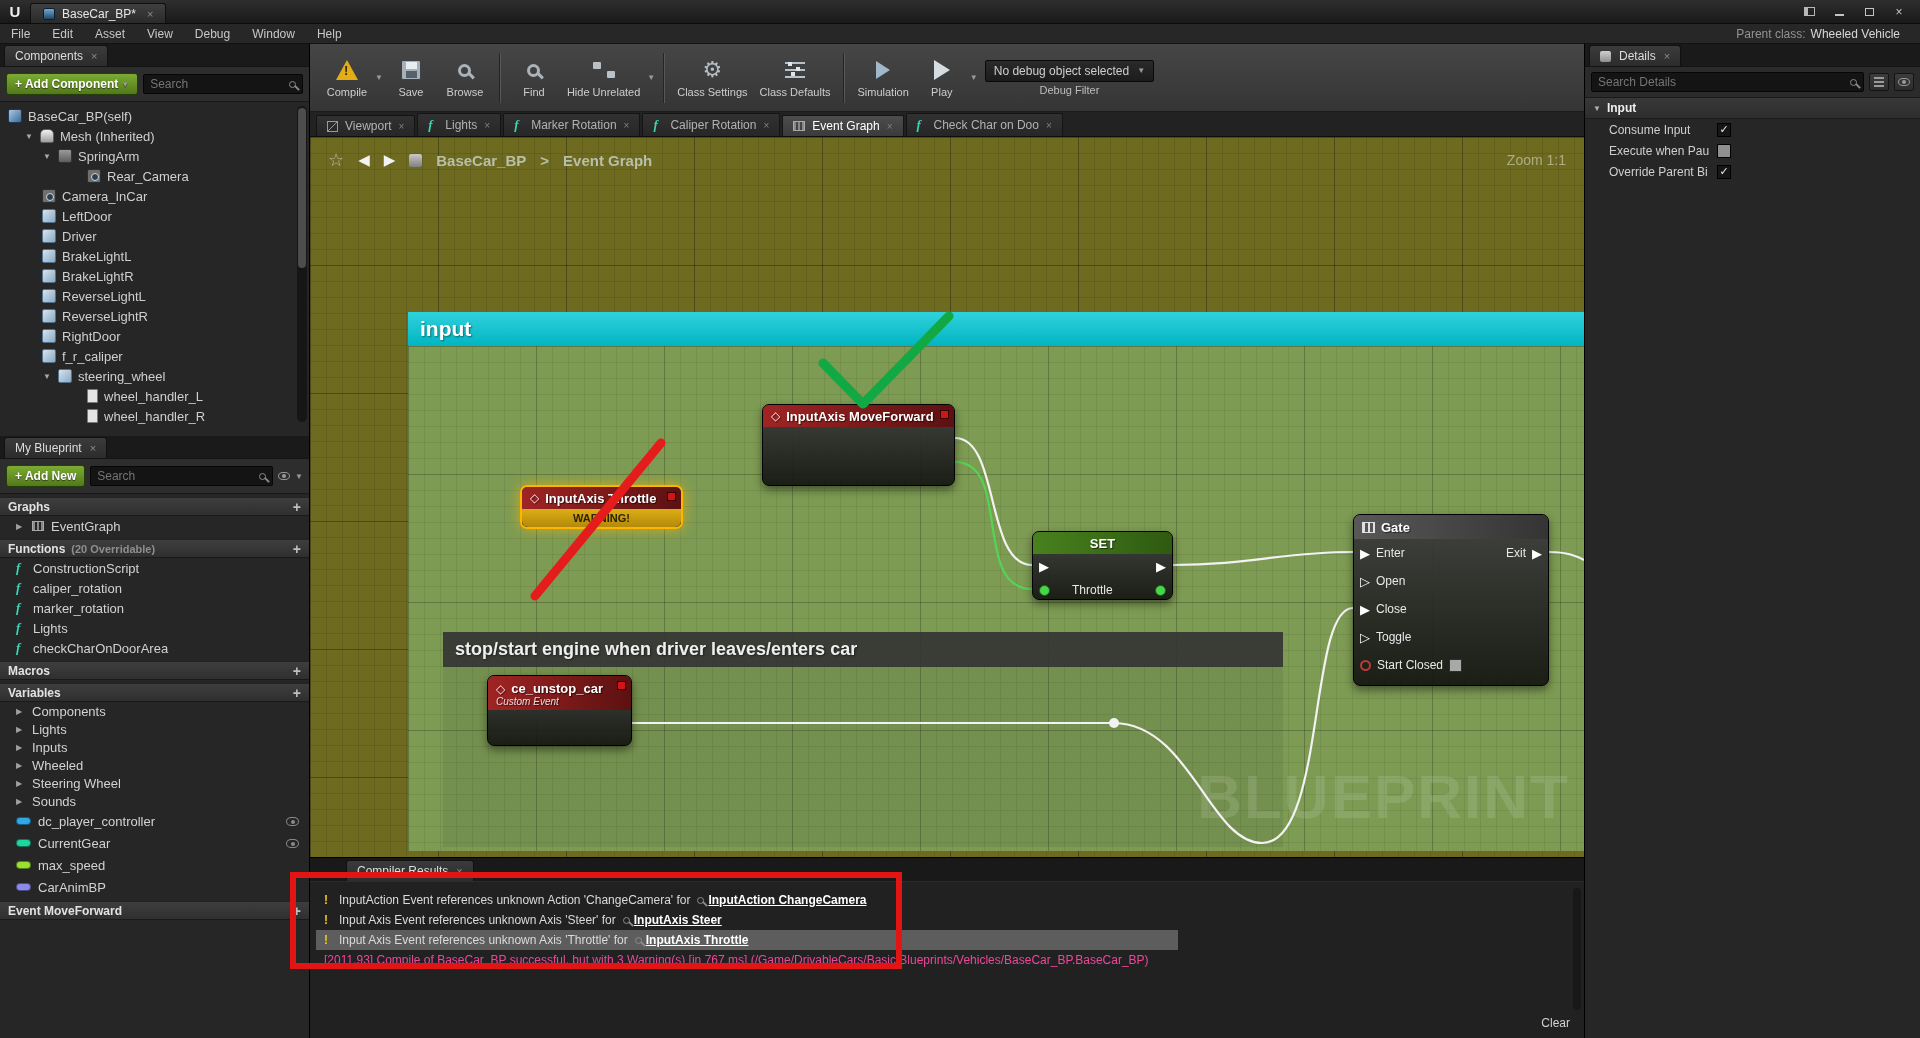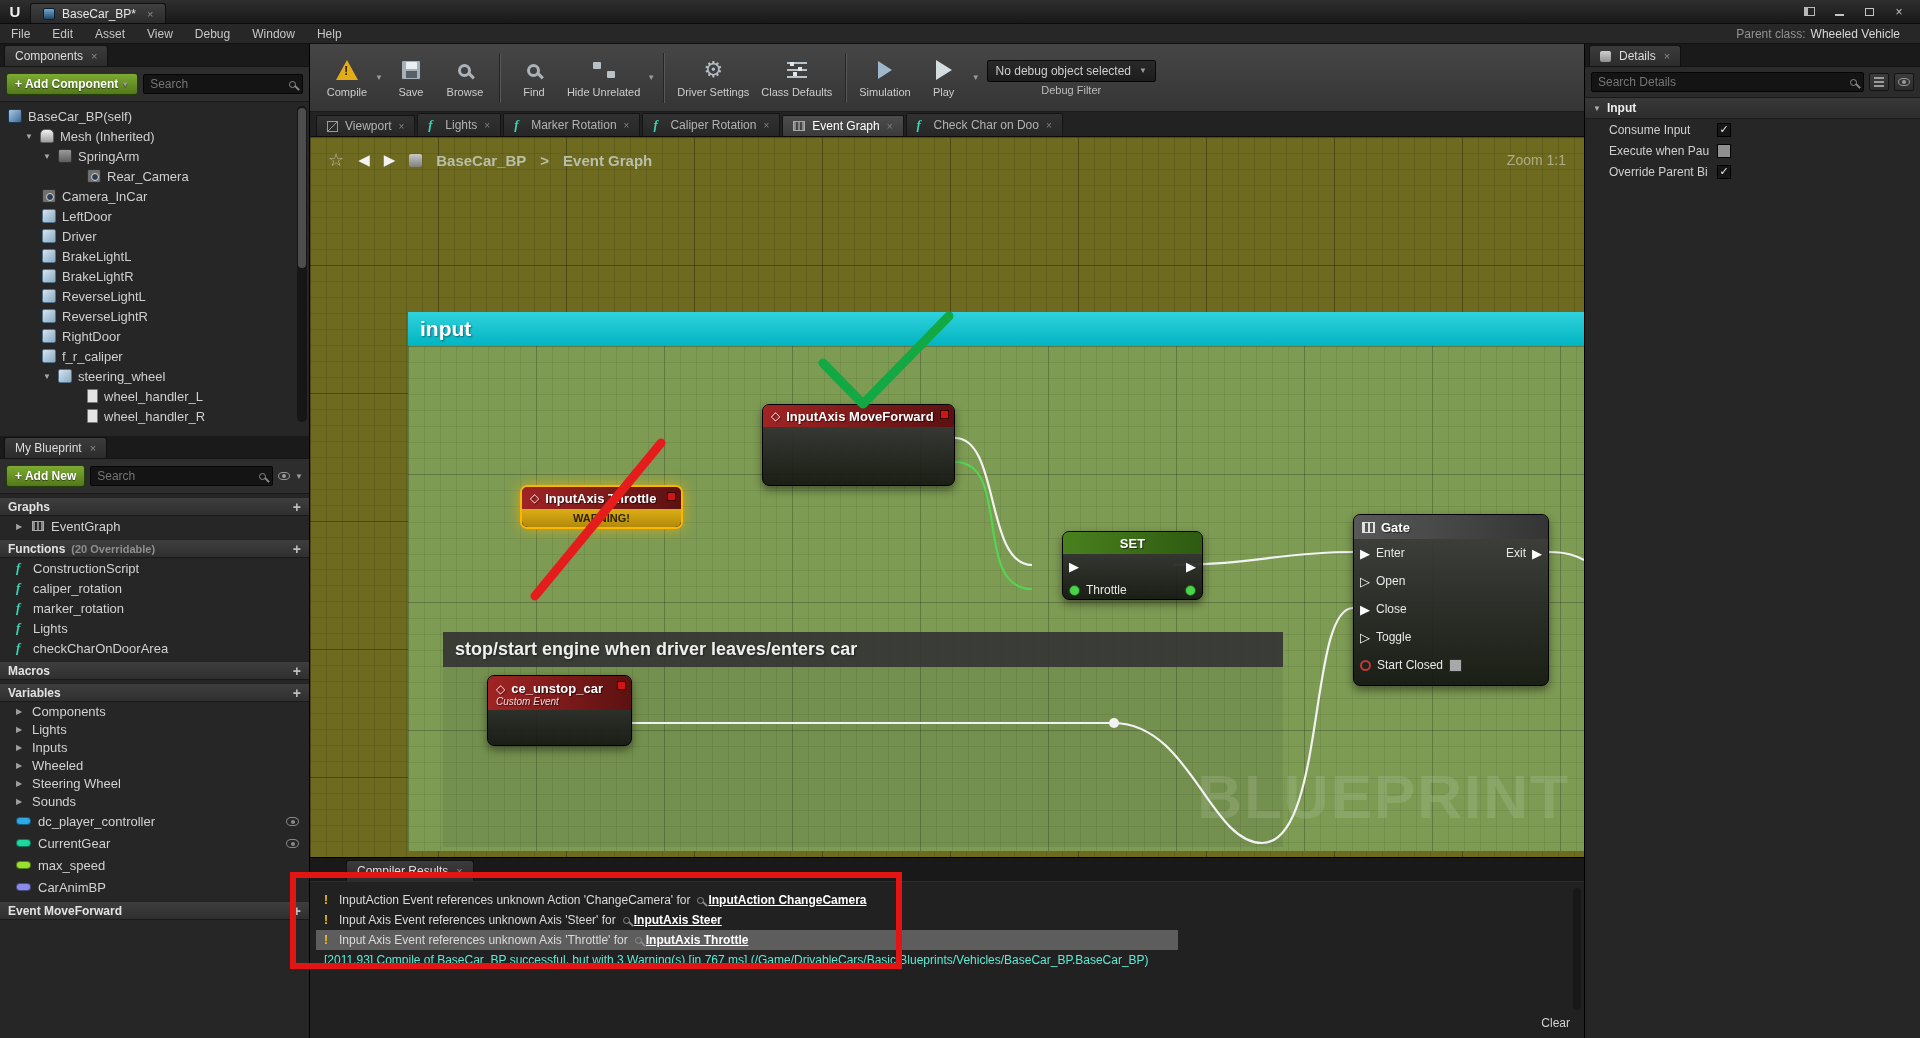"Driver Settings" span { text: Driver -> Class }
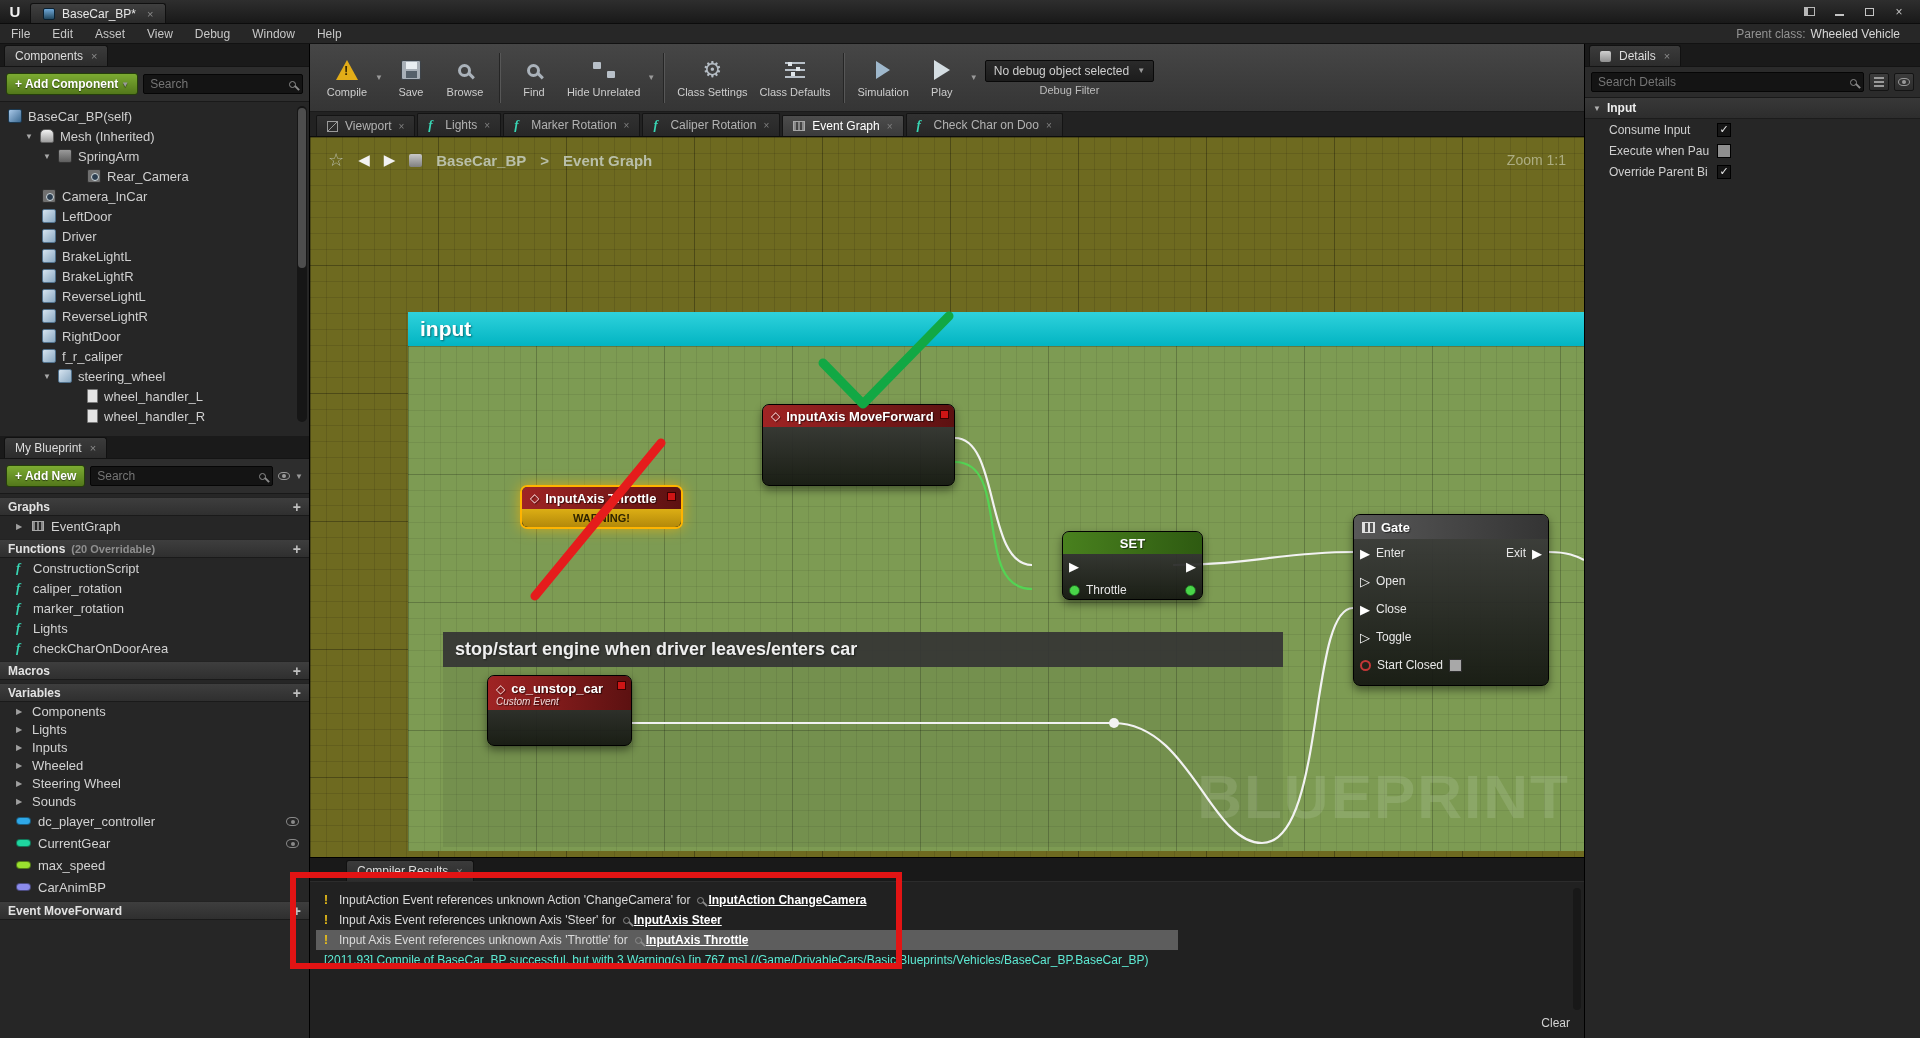"SET" div.node { left: 752px -> 722px }
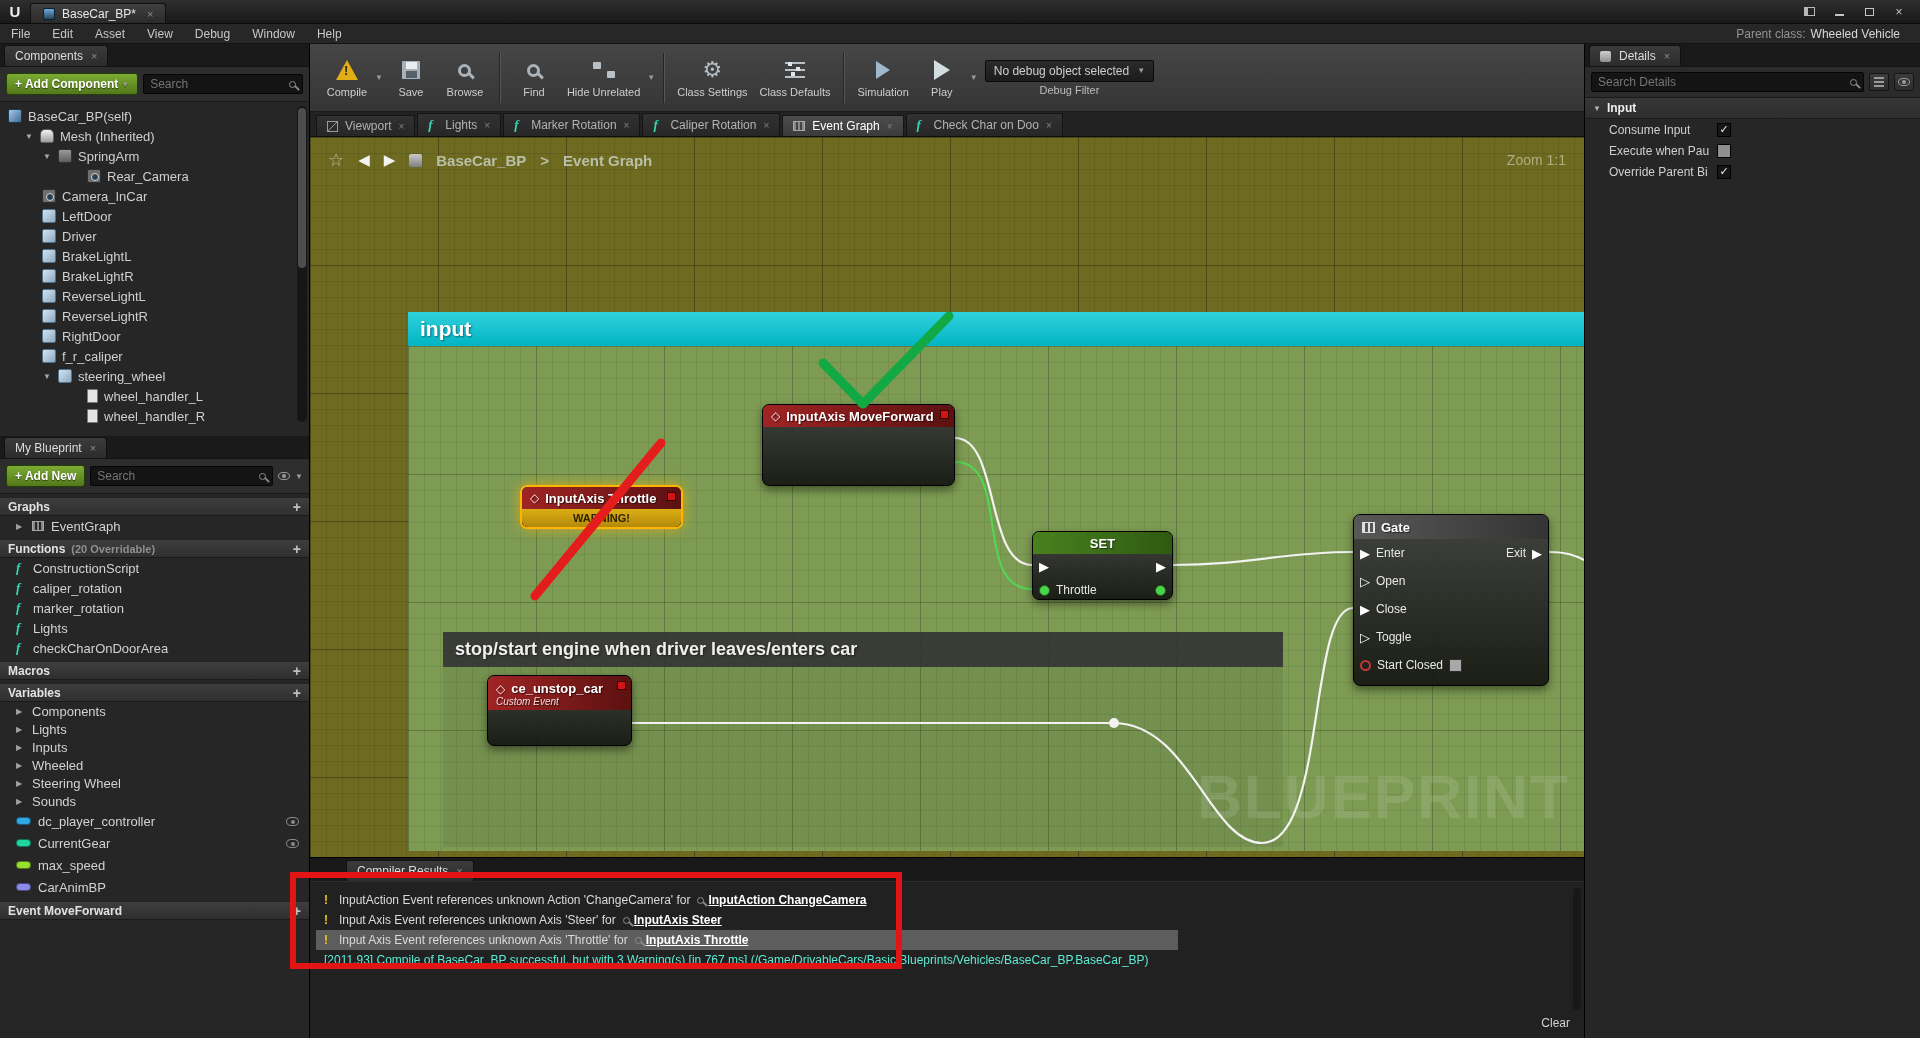"Throttle" span { gap: 6px -> 22px }
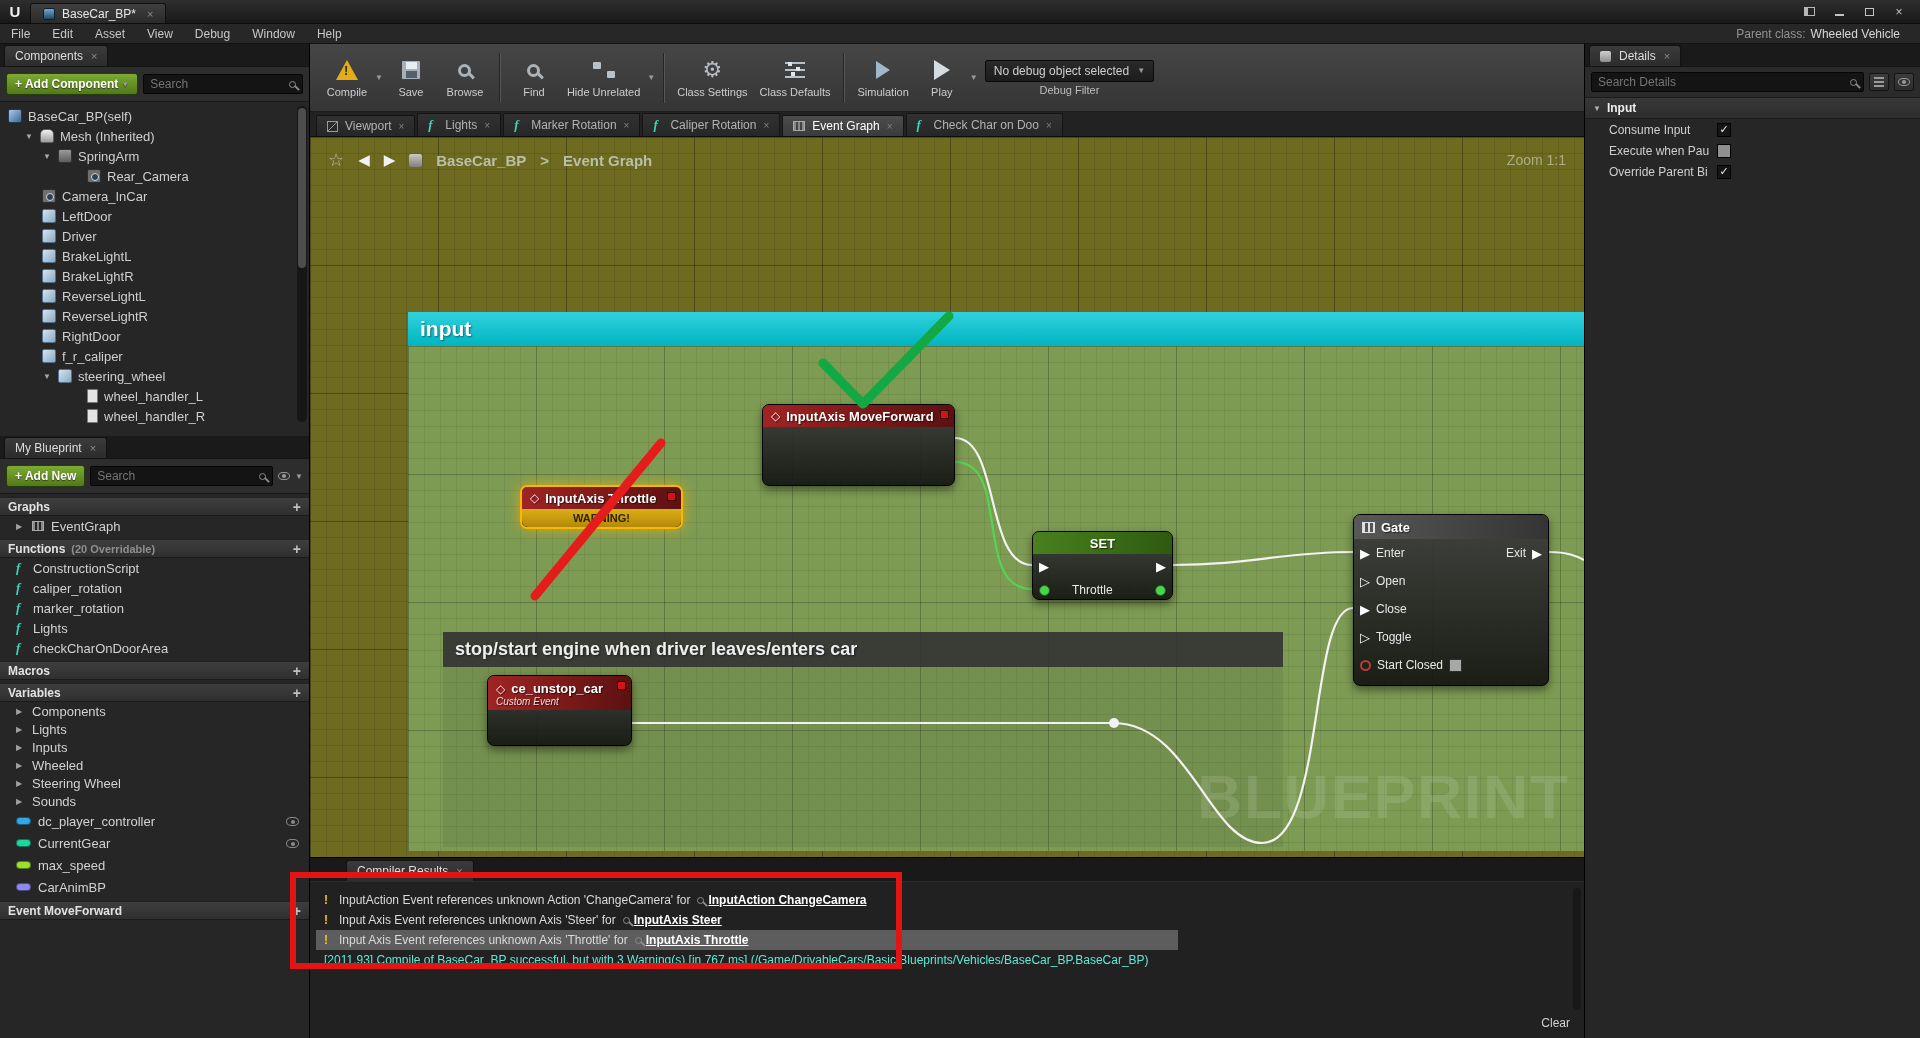"[2011.93] Compile of BaseCar_BP" .crow.gray { color: #5eead4 -> #ec4899 }
